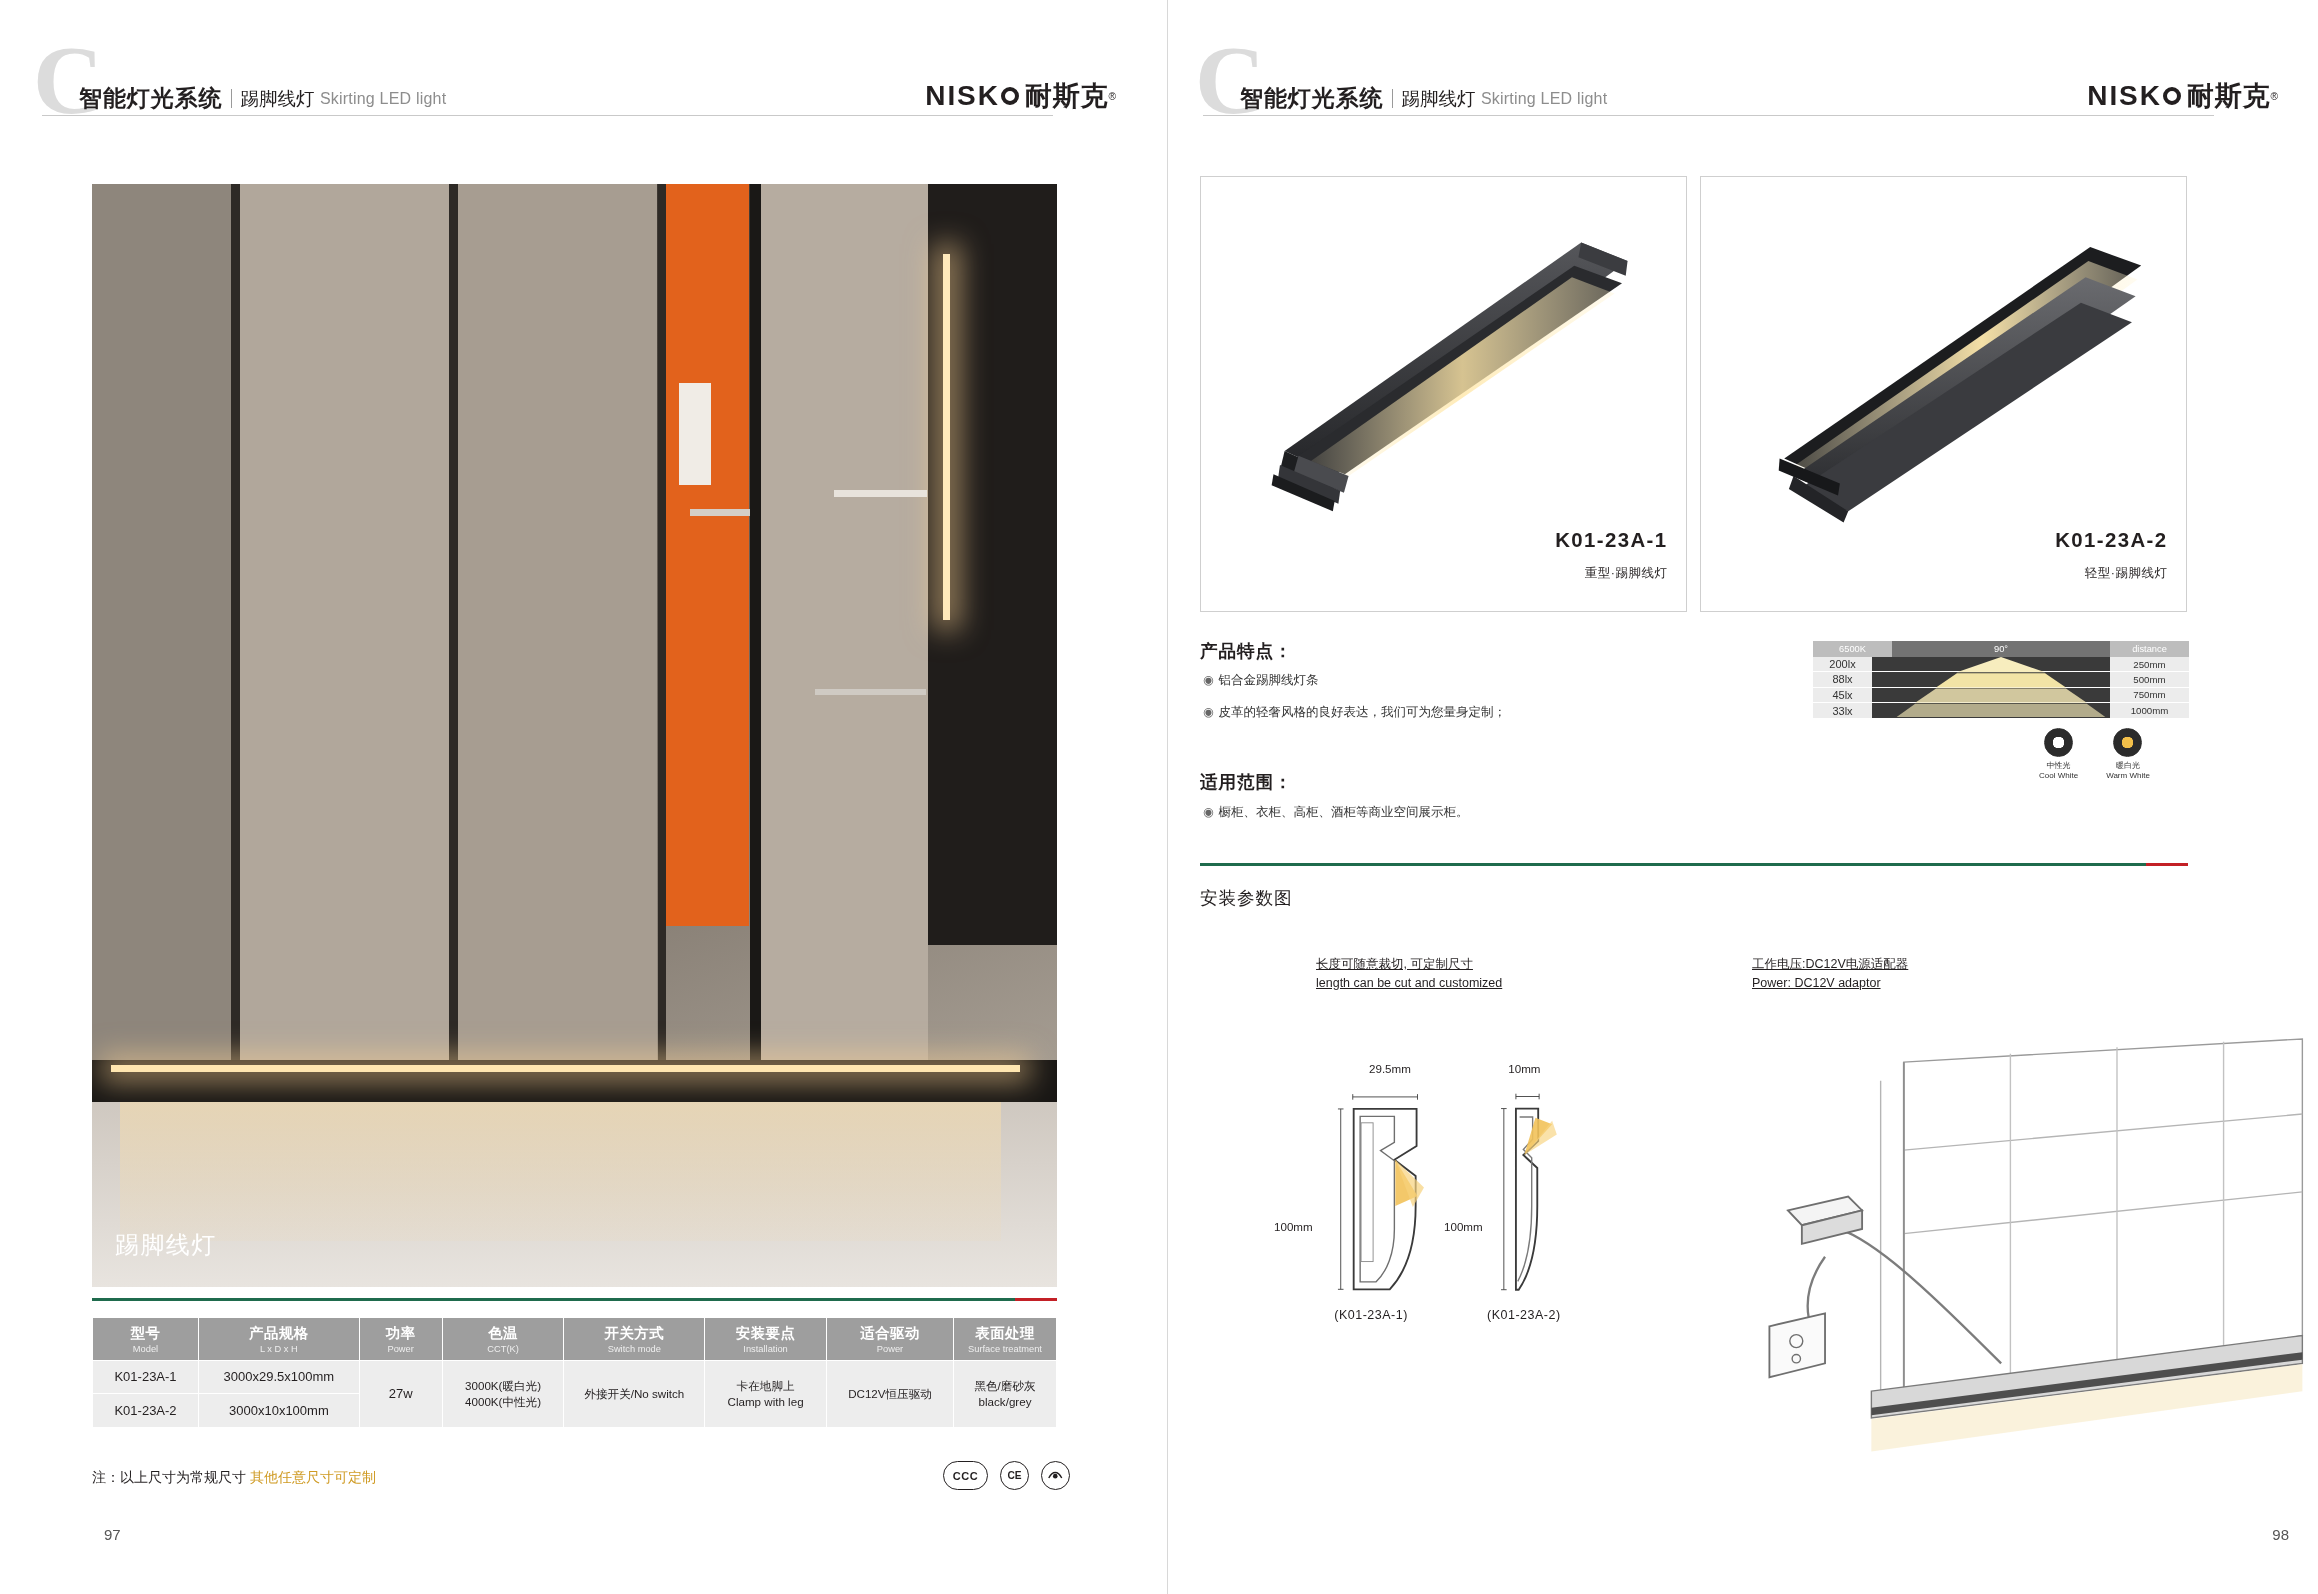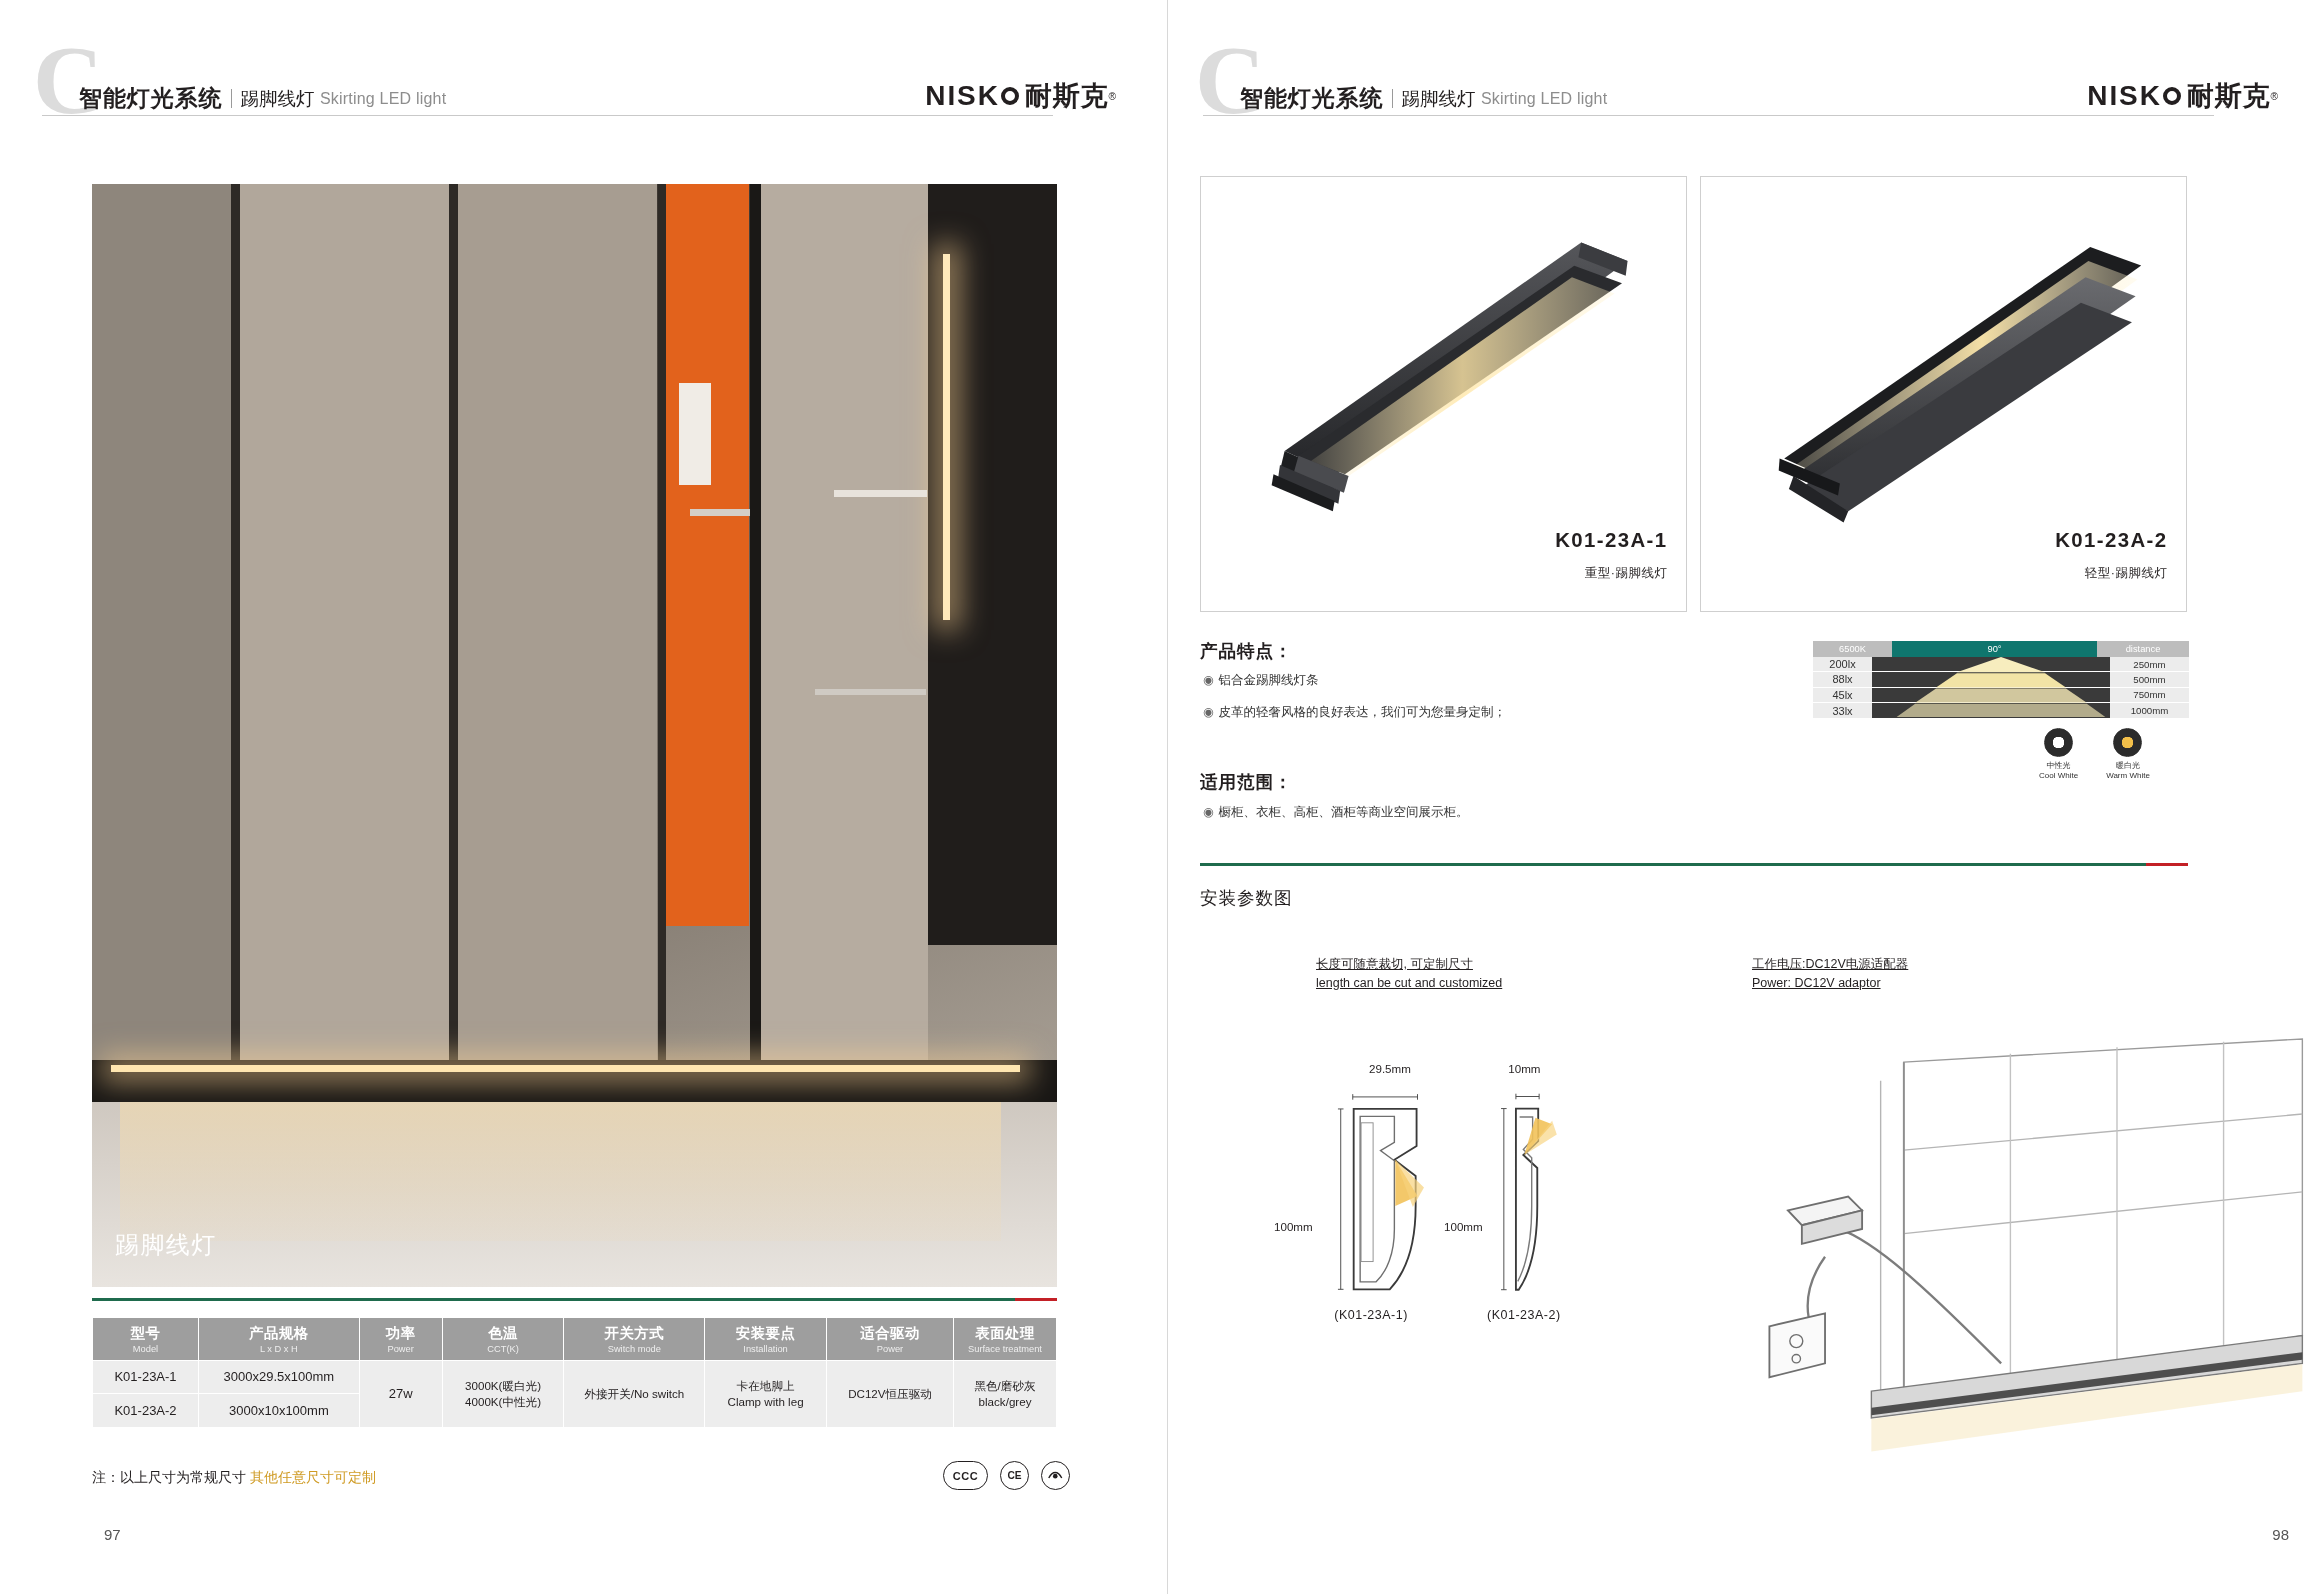"90°" .ld-ang { background: #0f766e -> #737373 }
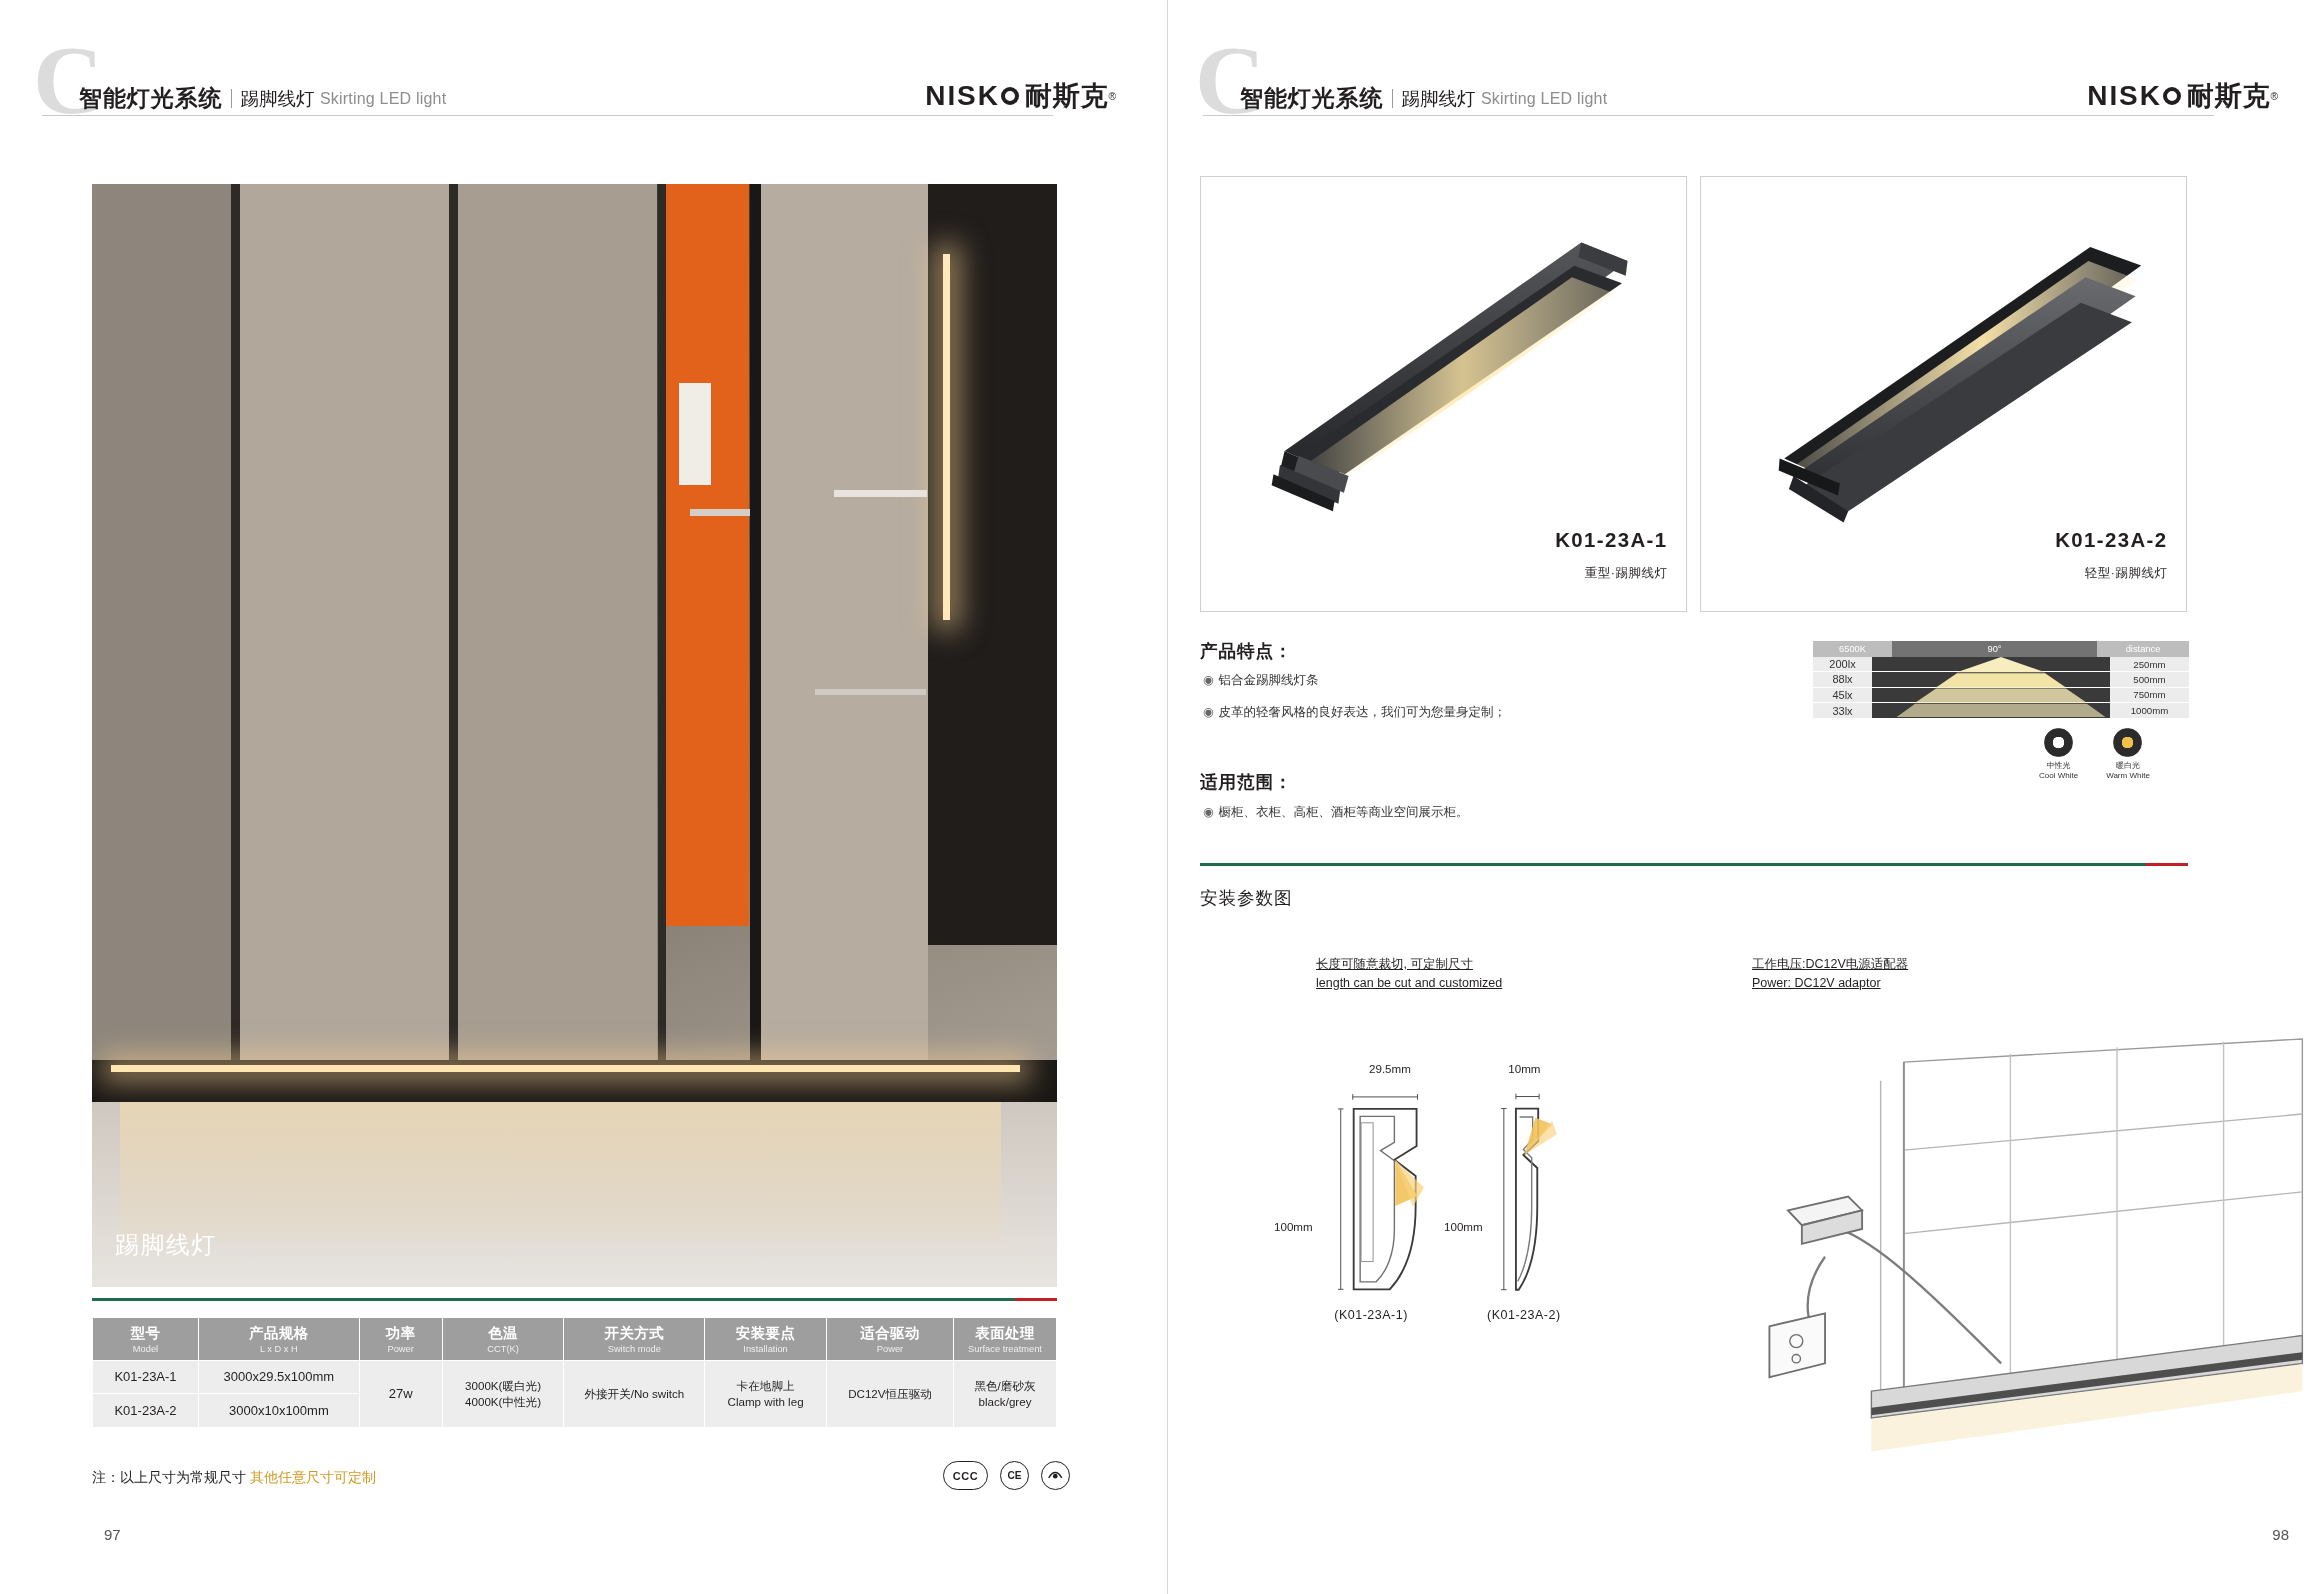"distance" .ld-dist { width: 92px -> 79px }
